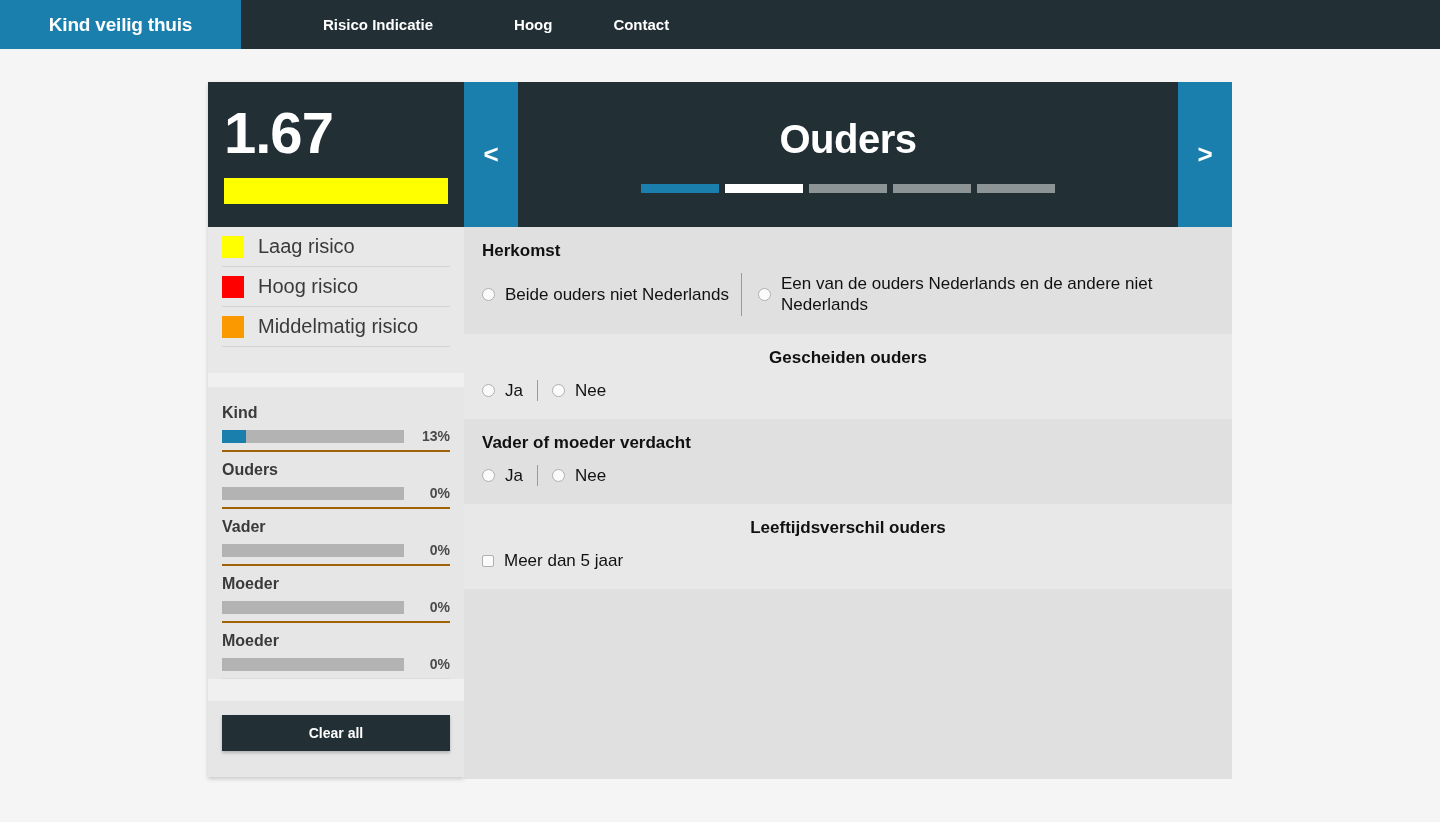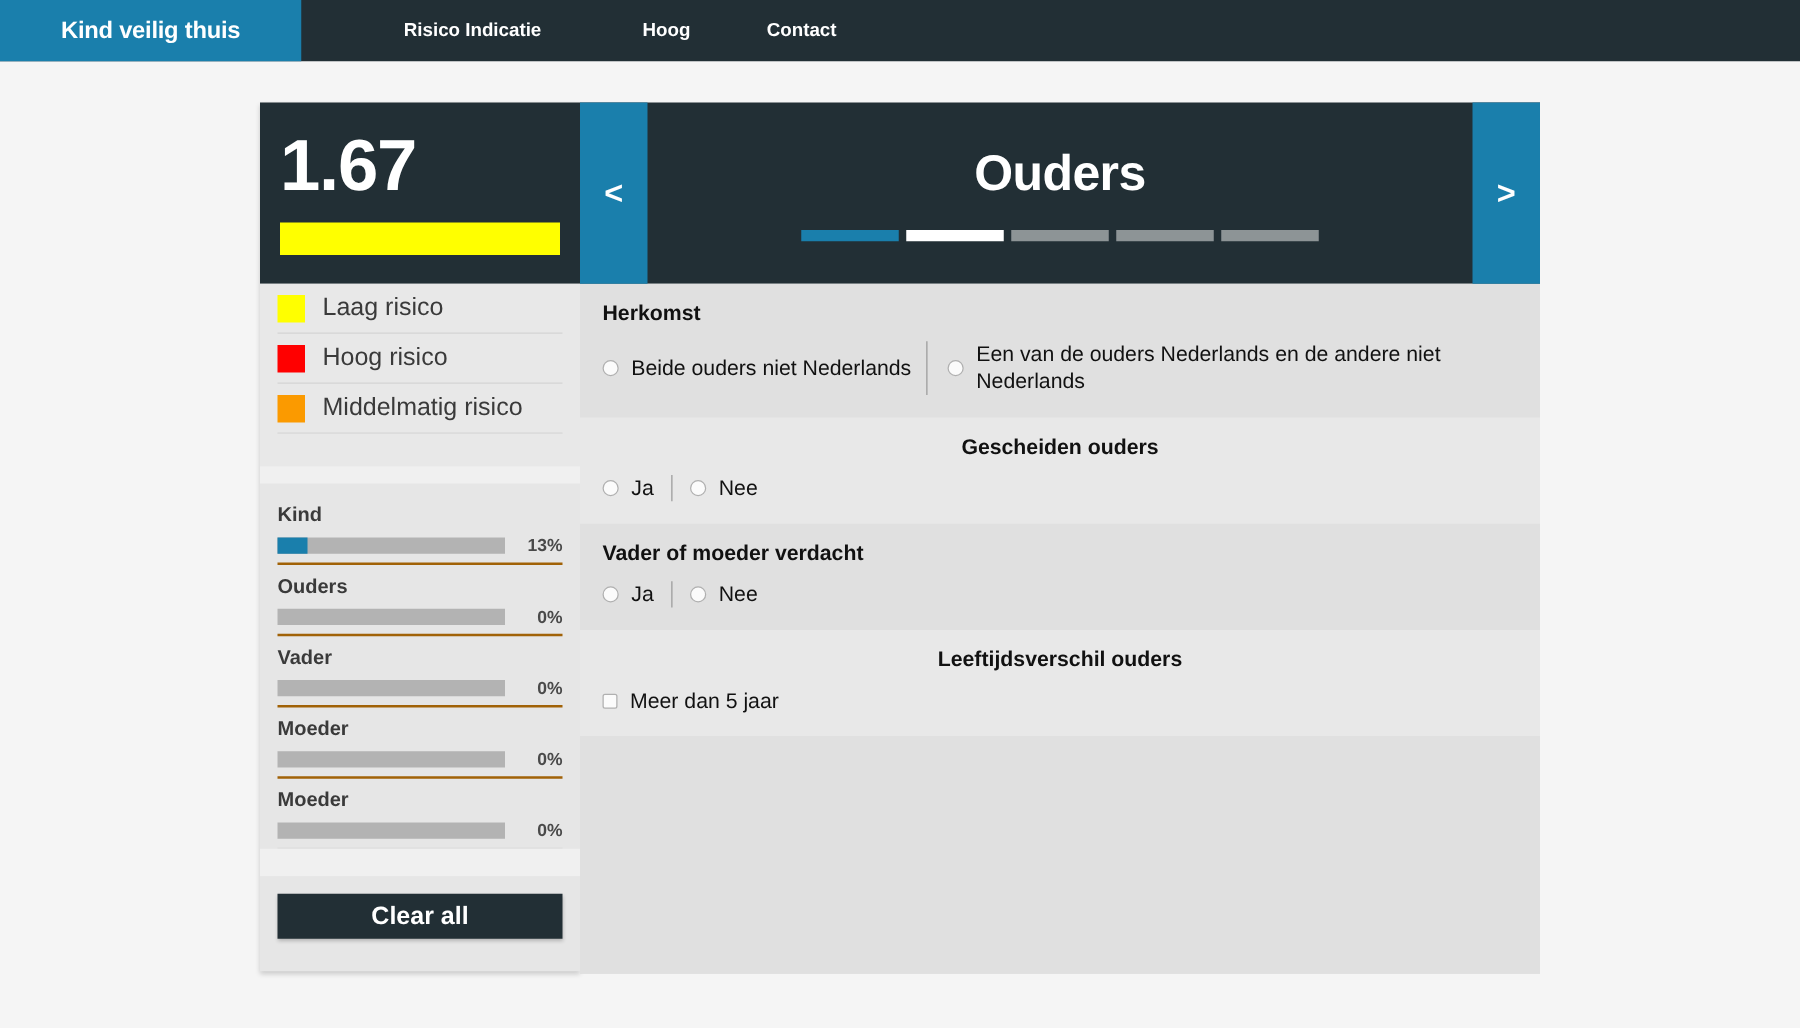"Clear all" #clear-button { font-size: 20px -> 14px }
